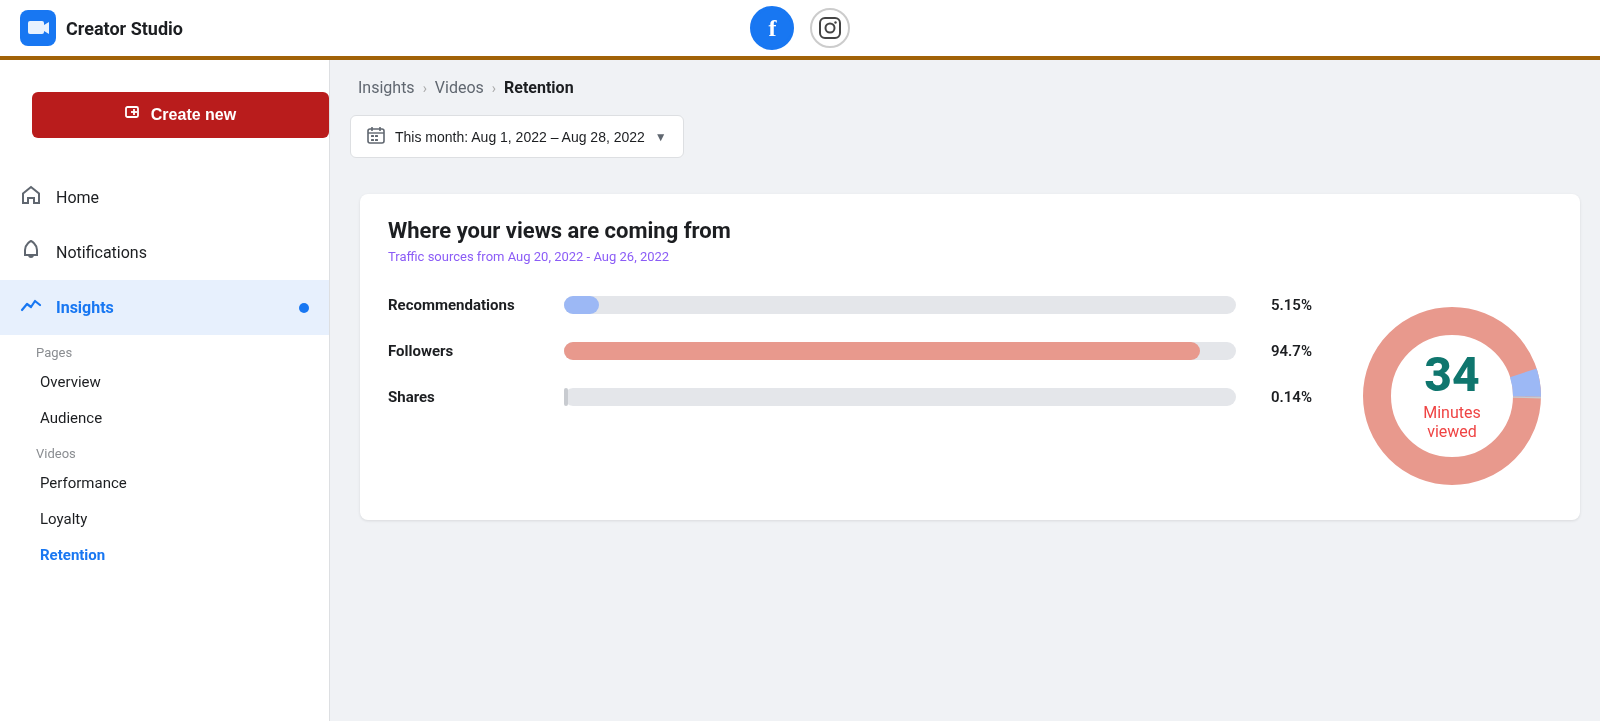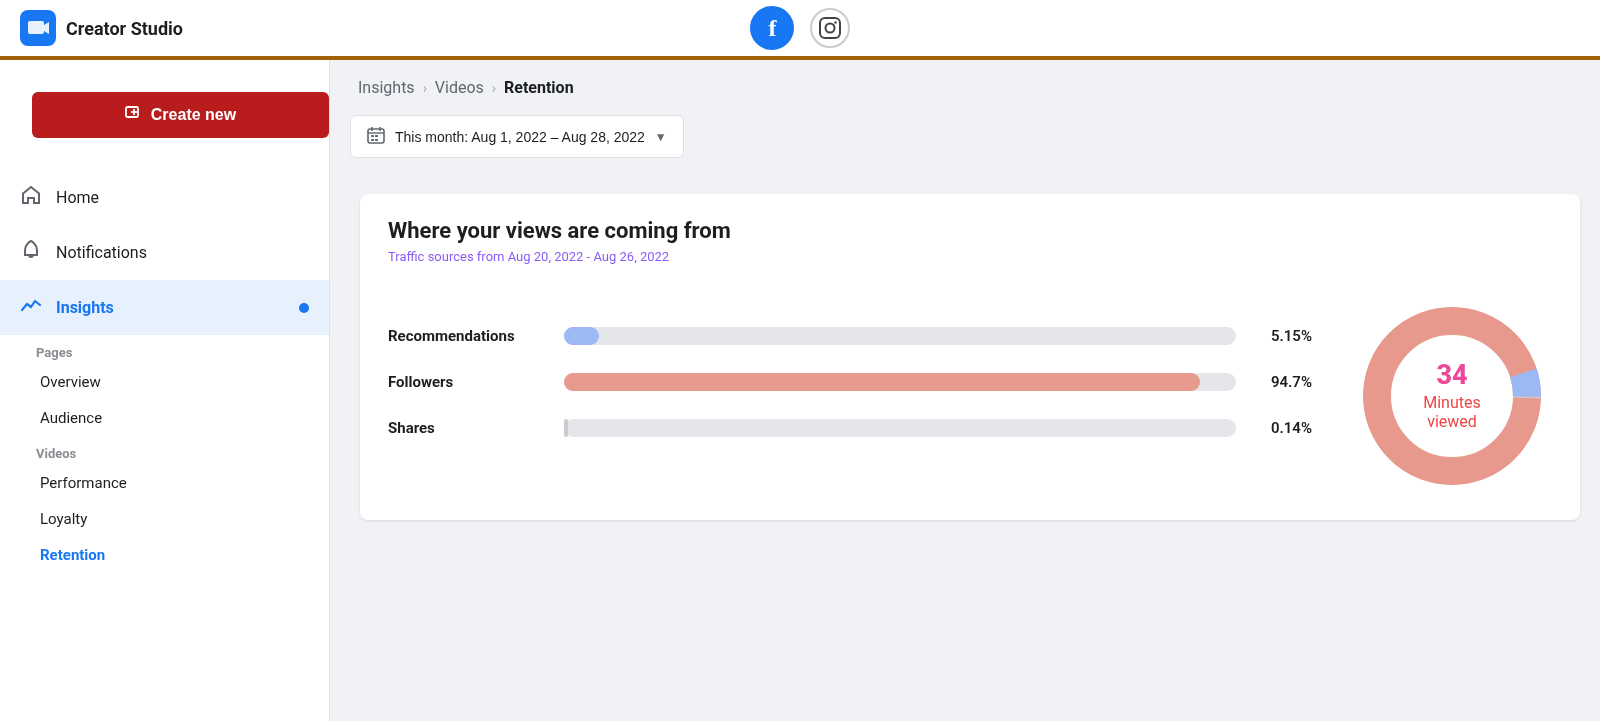"Recommendations" .chart-and-donut { align-items: center -> flex-start }
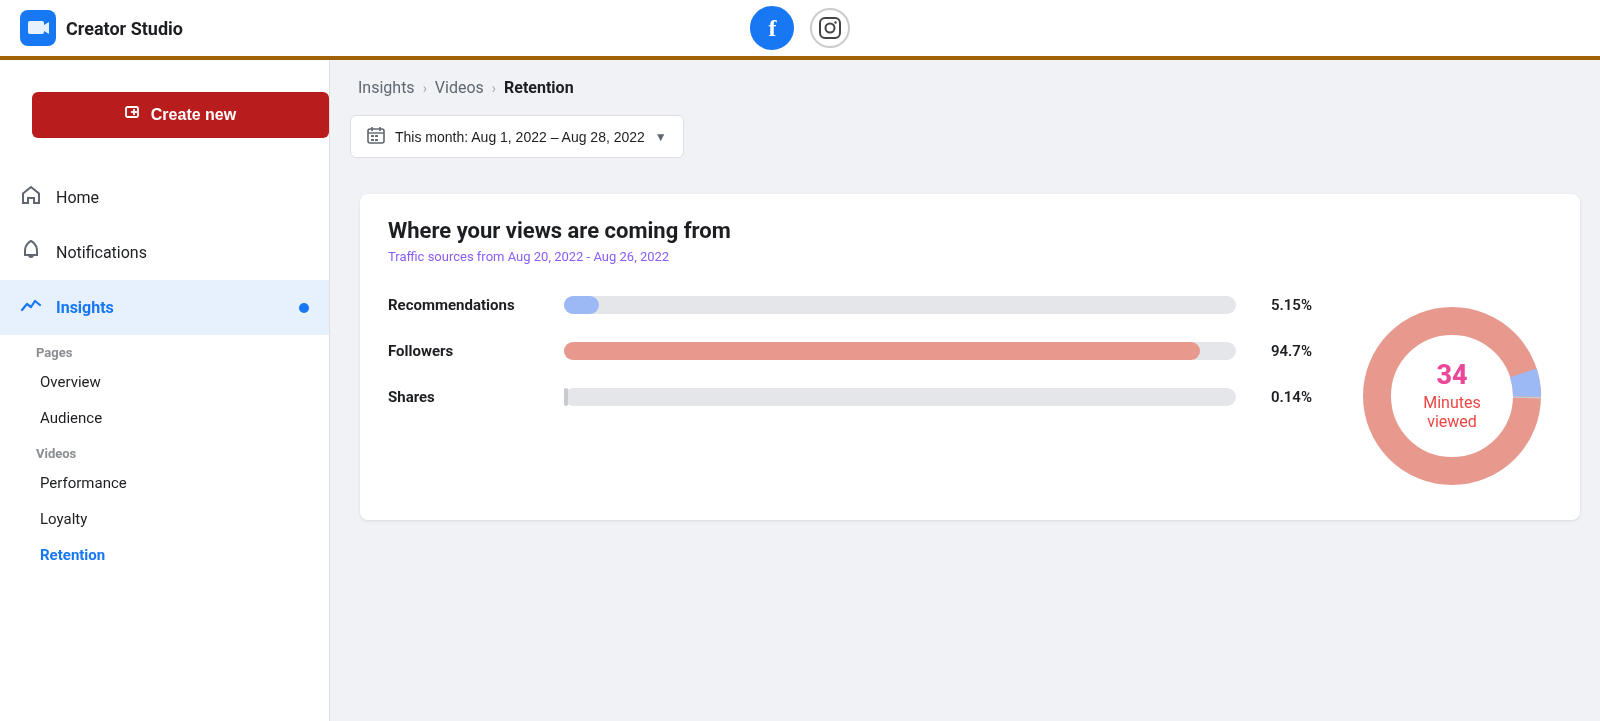"Pages" .nav-section-label { font-weight: 700 -> 400 }
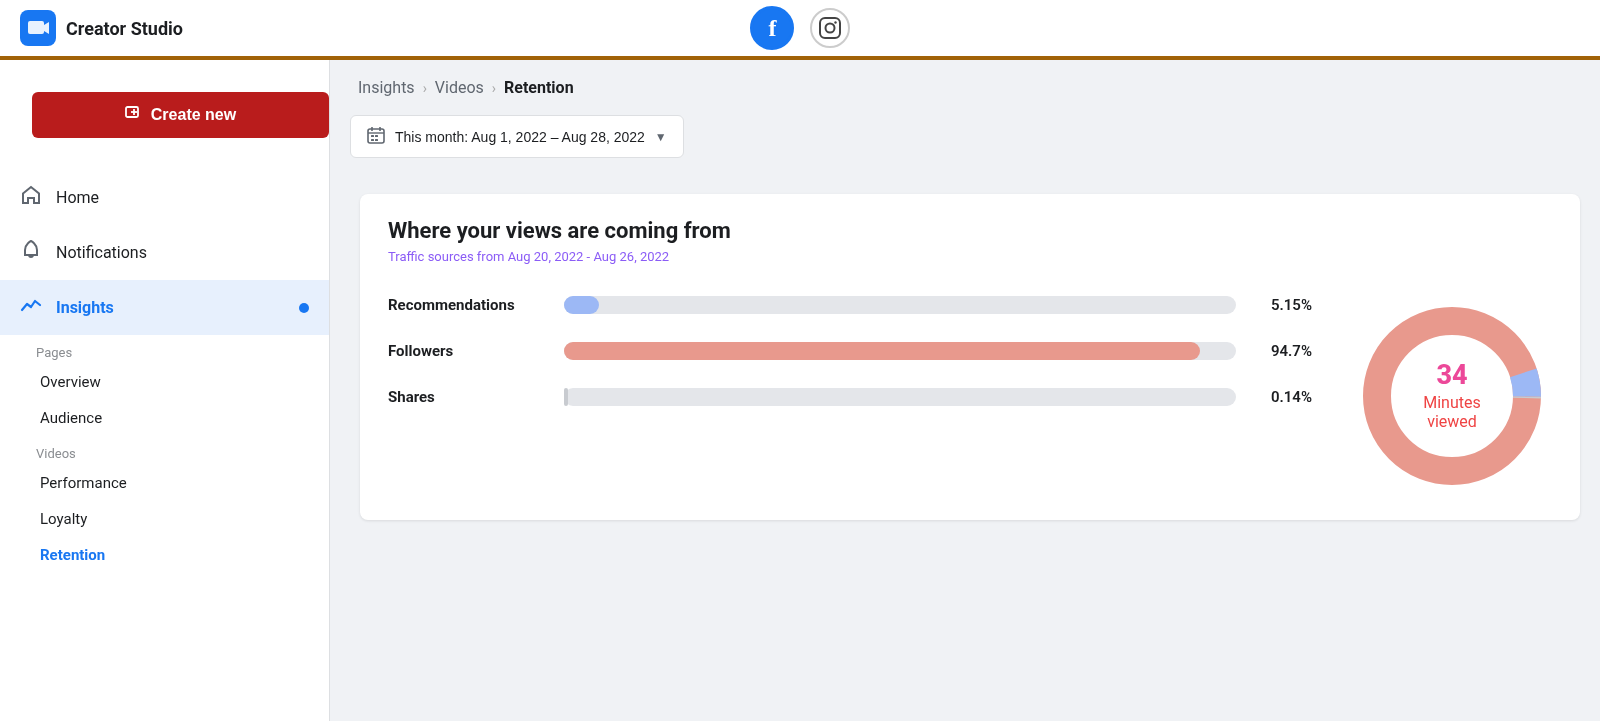"34" .donut-number { color: #ec4899 -> #0f766e; font-size: 27px -> 48px }
